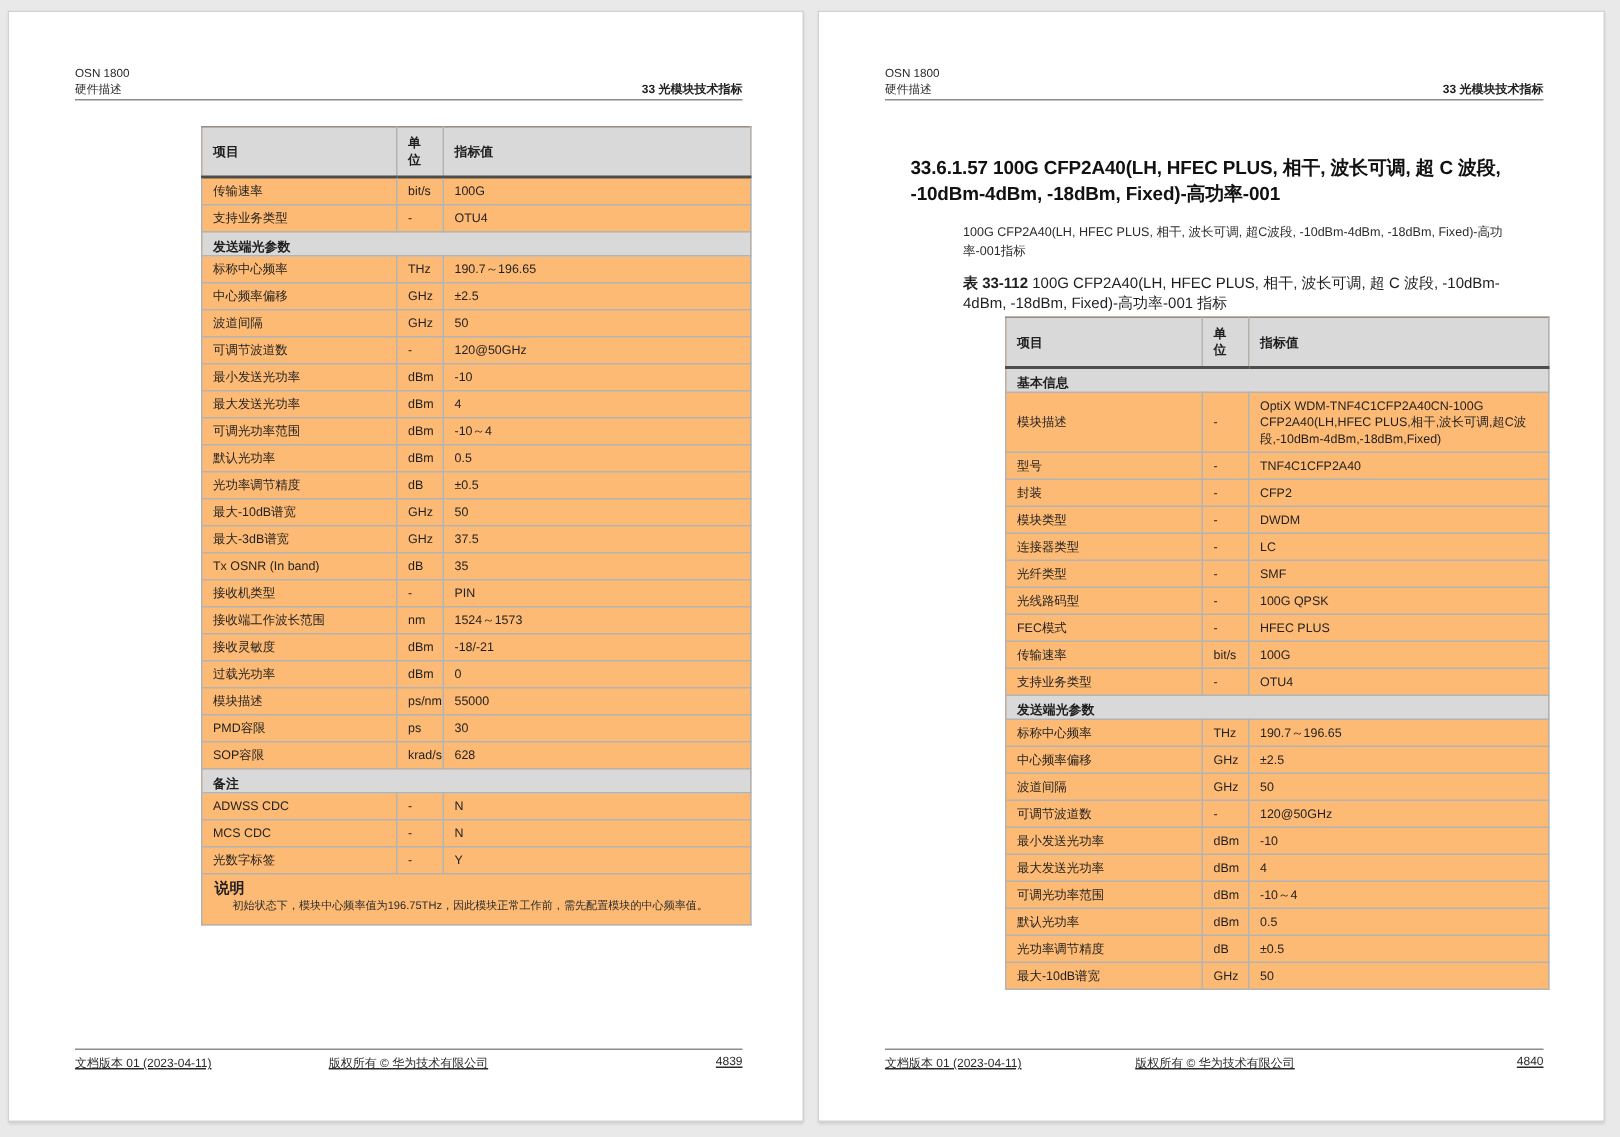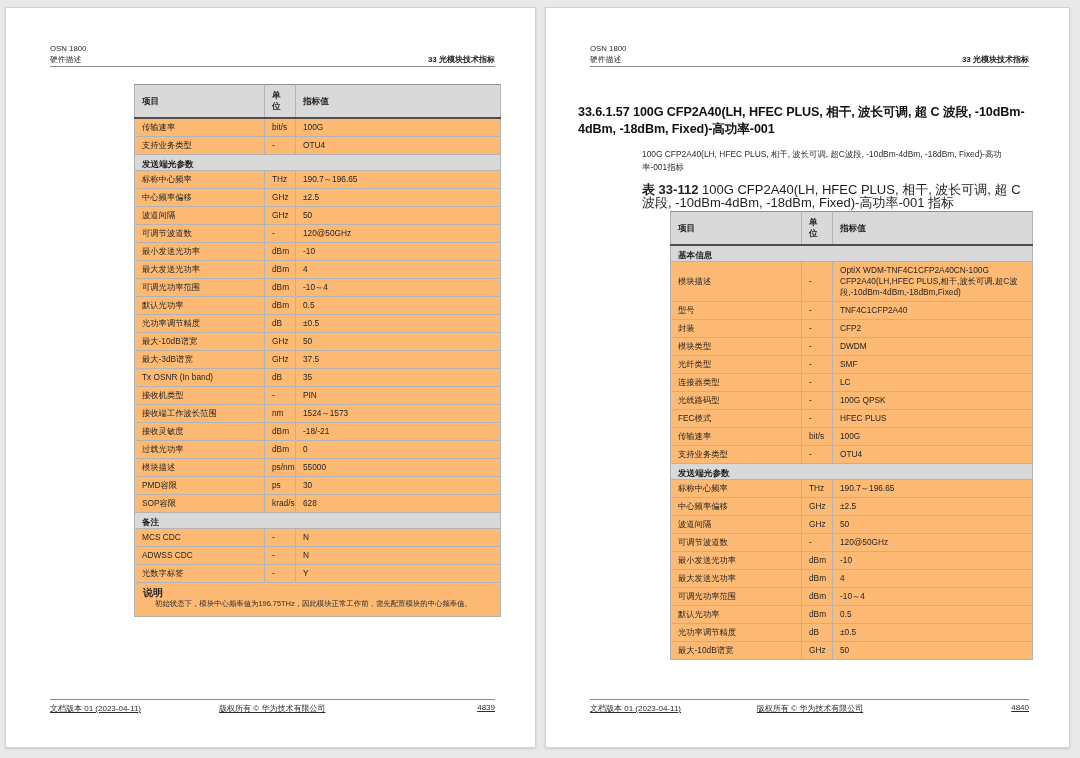"33.6.1.57 100G CFP2A40(LH, HFEC PLUS," .sec-title { left: 32px -> 61px }
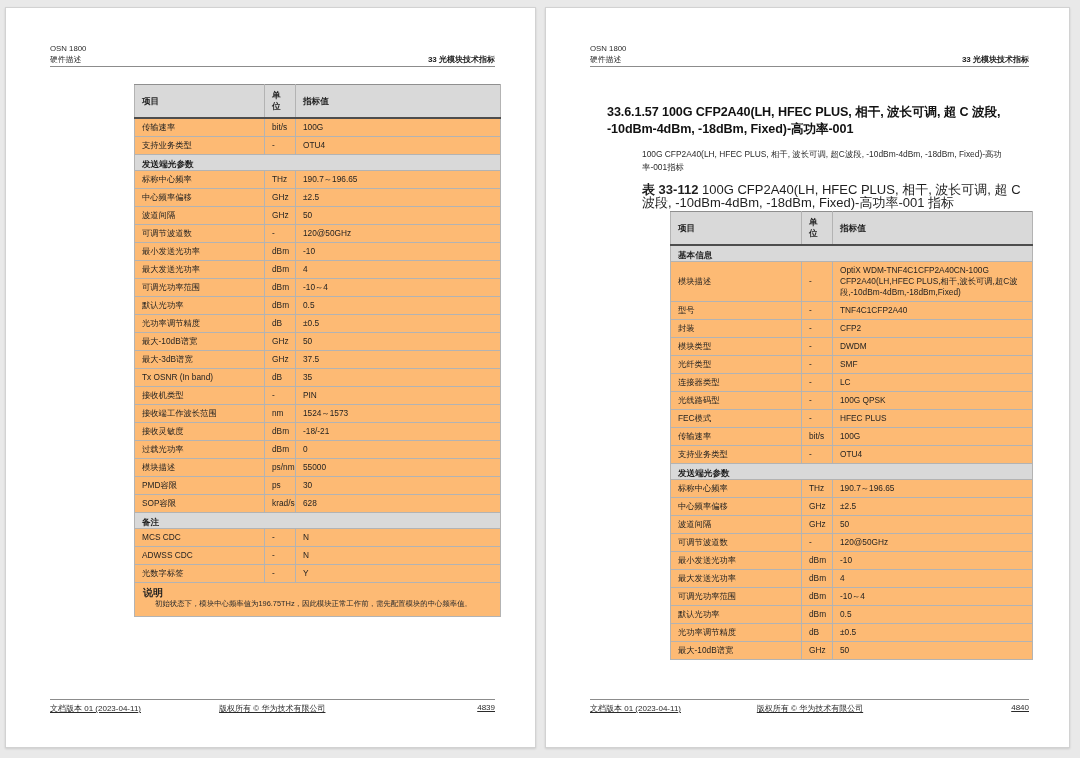"表 33-112 100G CFP2A40(LH, HFEC" .tbl-caption { font-size: 13px -> 10px }
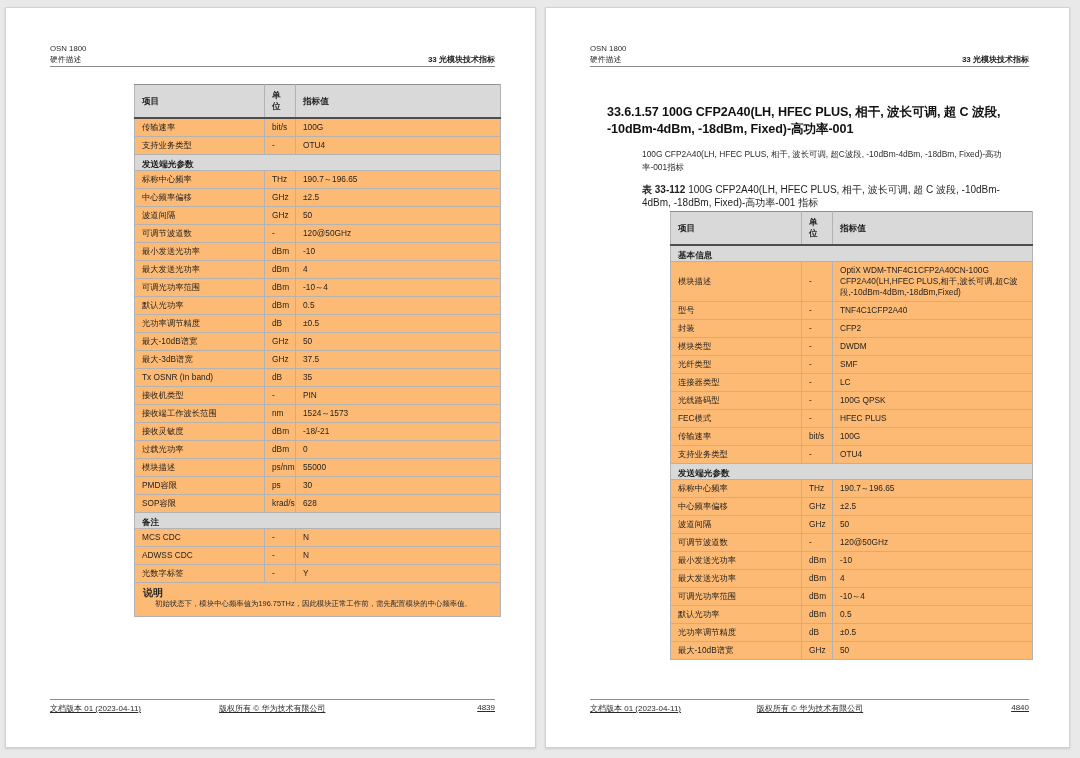"光纤类型" tr { order: before "连接器类型" -> after "连接器类型" }
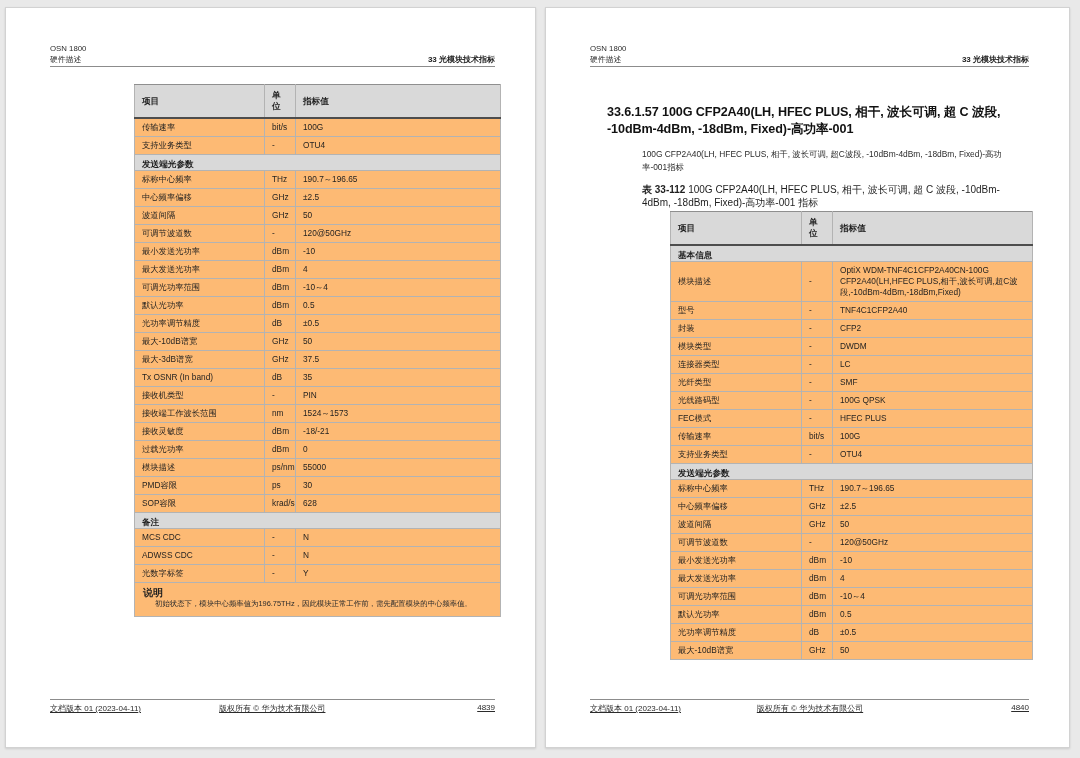"MCS CDC" tr { order: before "ADWSS CDC" -> after "ADWSS CDC" }
